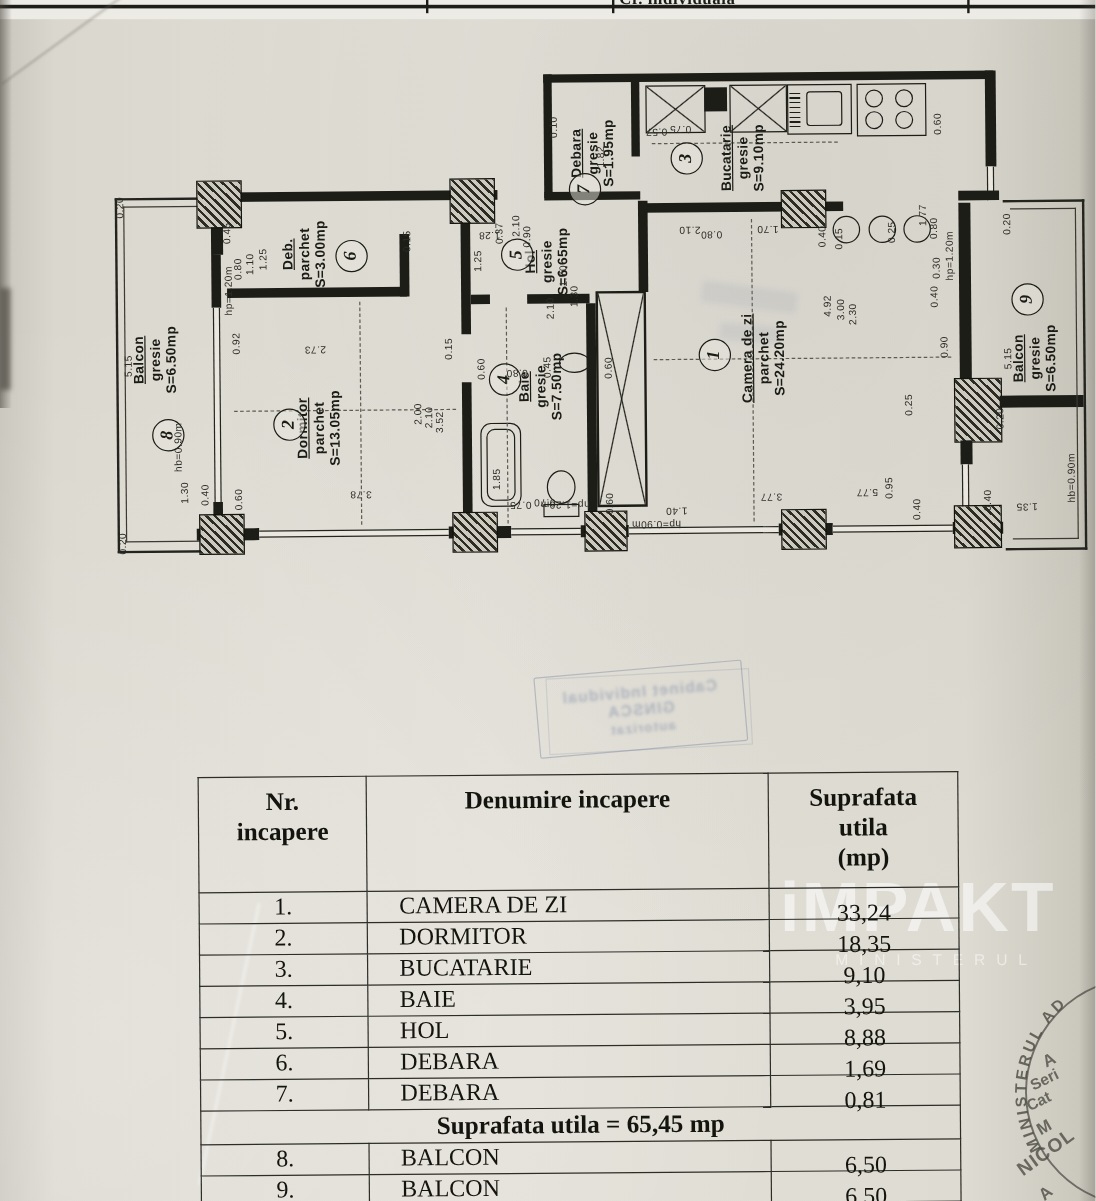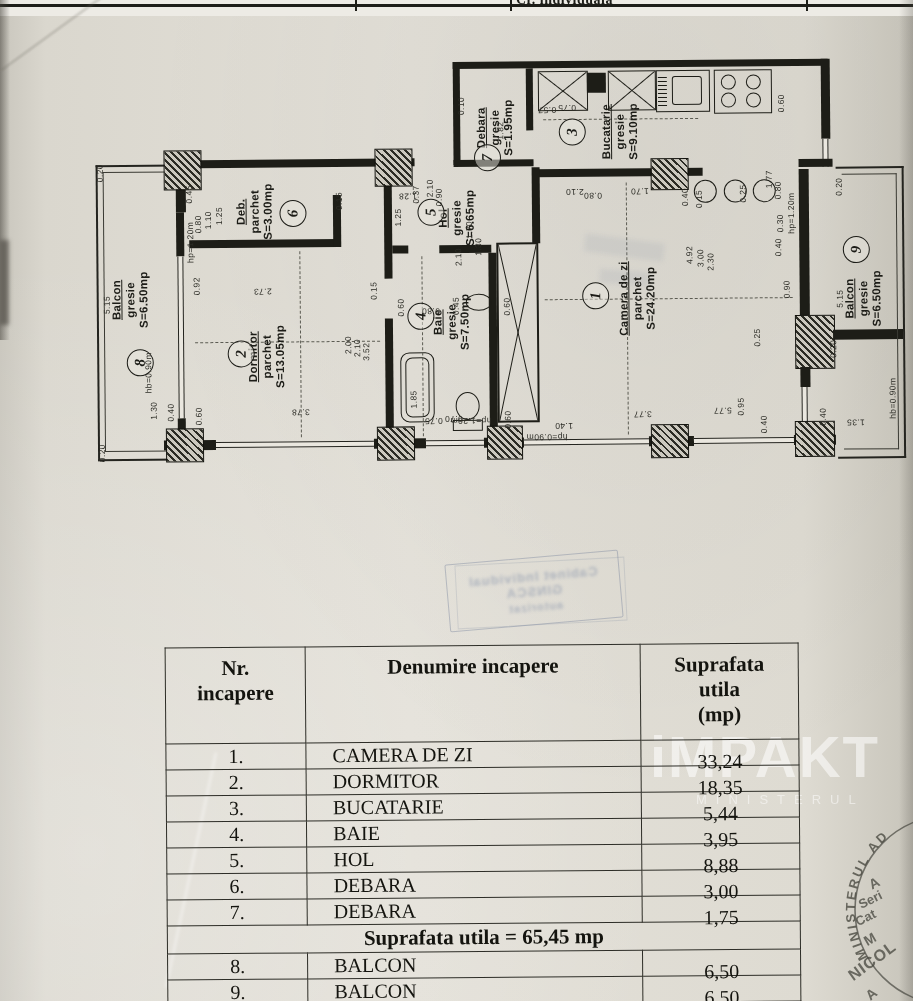"5,44" span { text: 5,44 -> 9,10 }
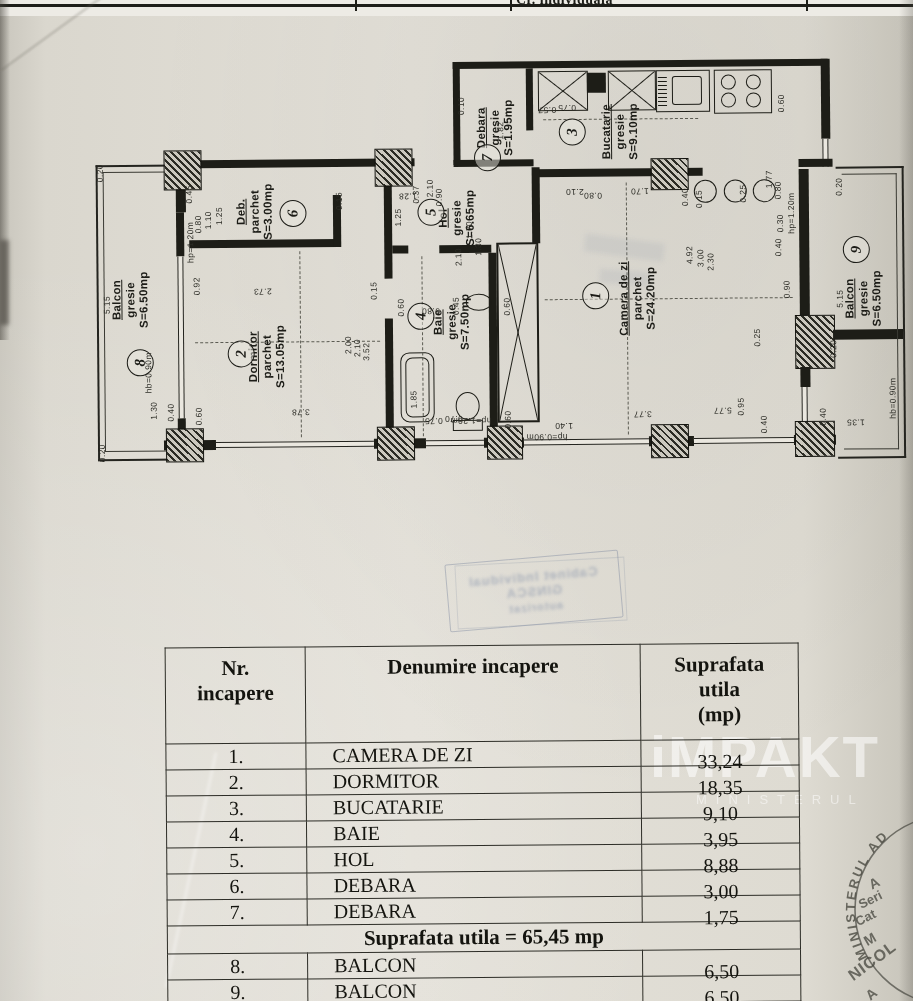"3,00" span { text: 3,00 -> 1,69 }
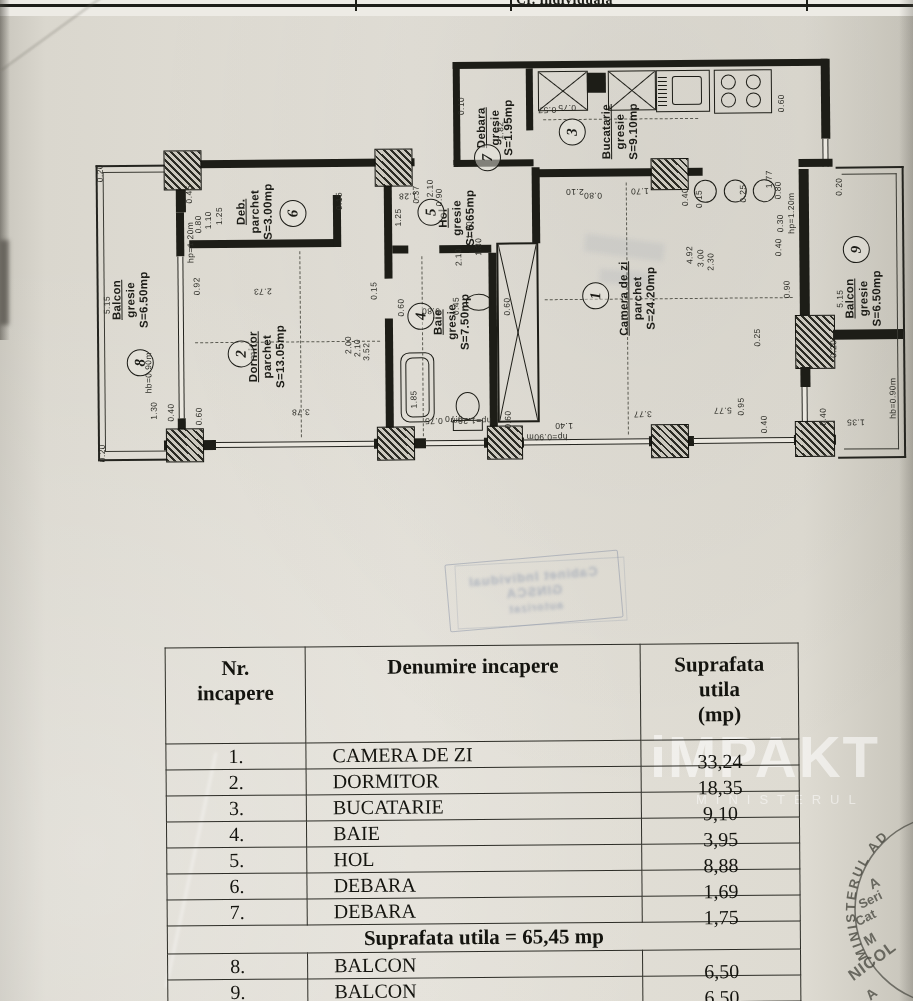"1,75" span { text: 1,75 -> 0,81 }
